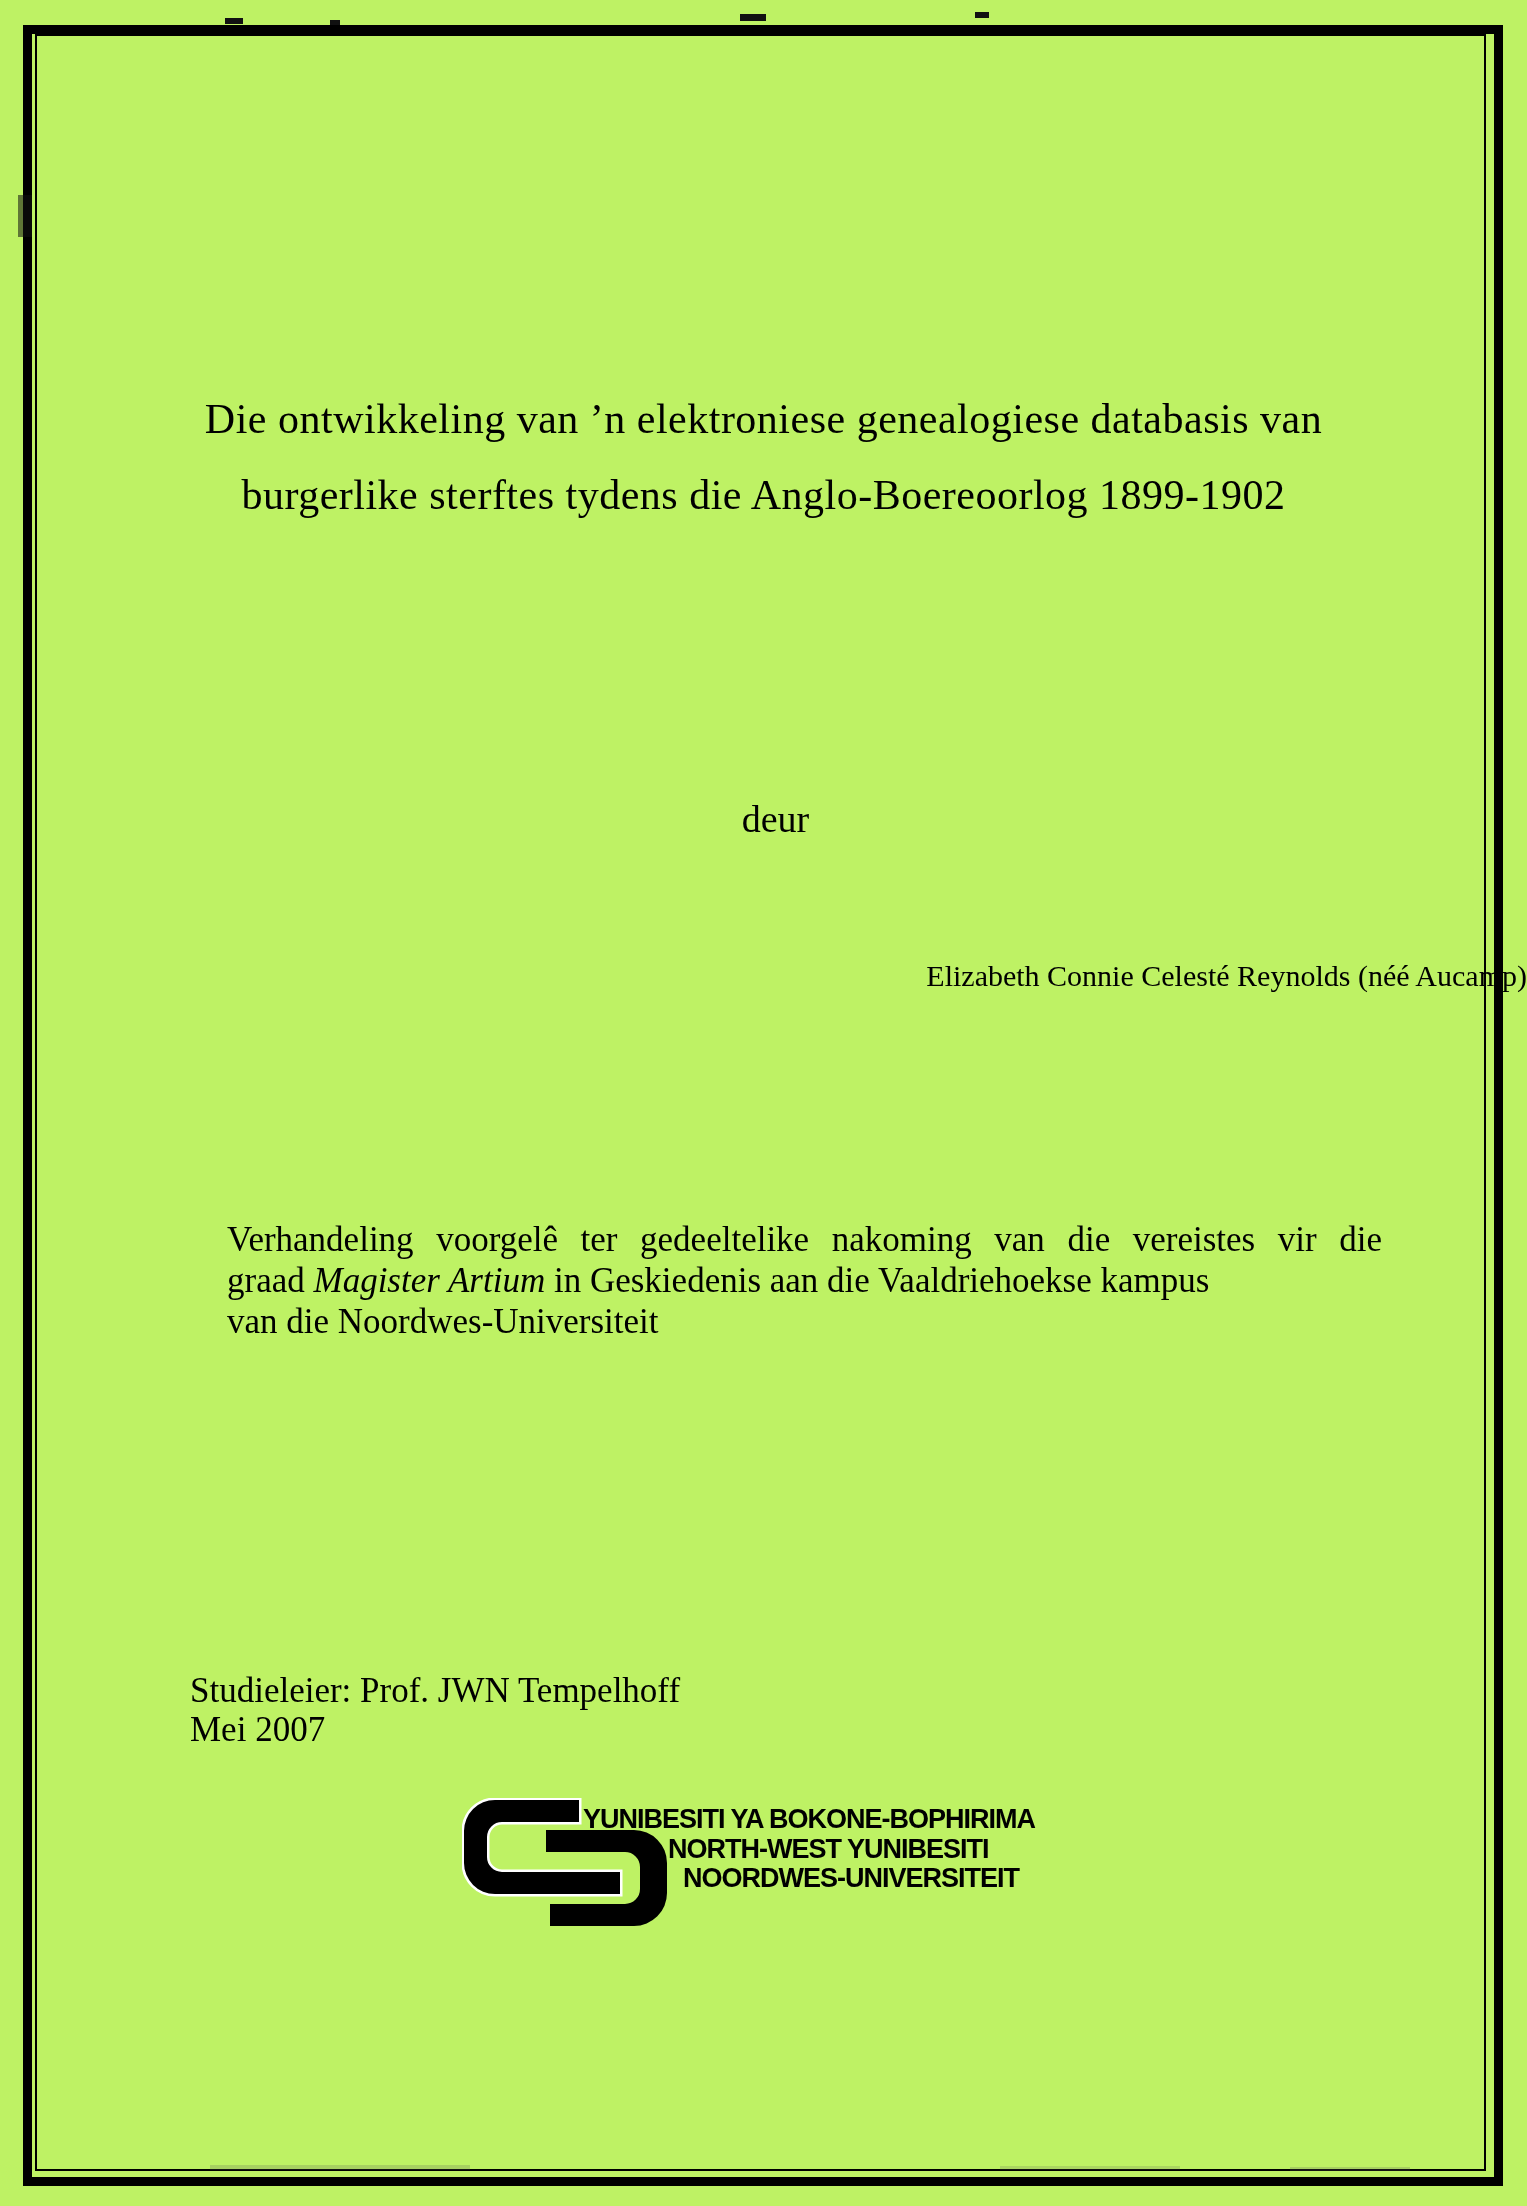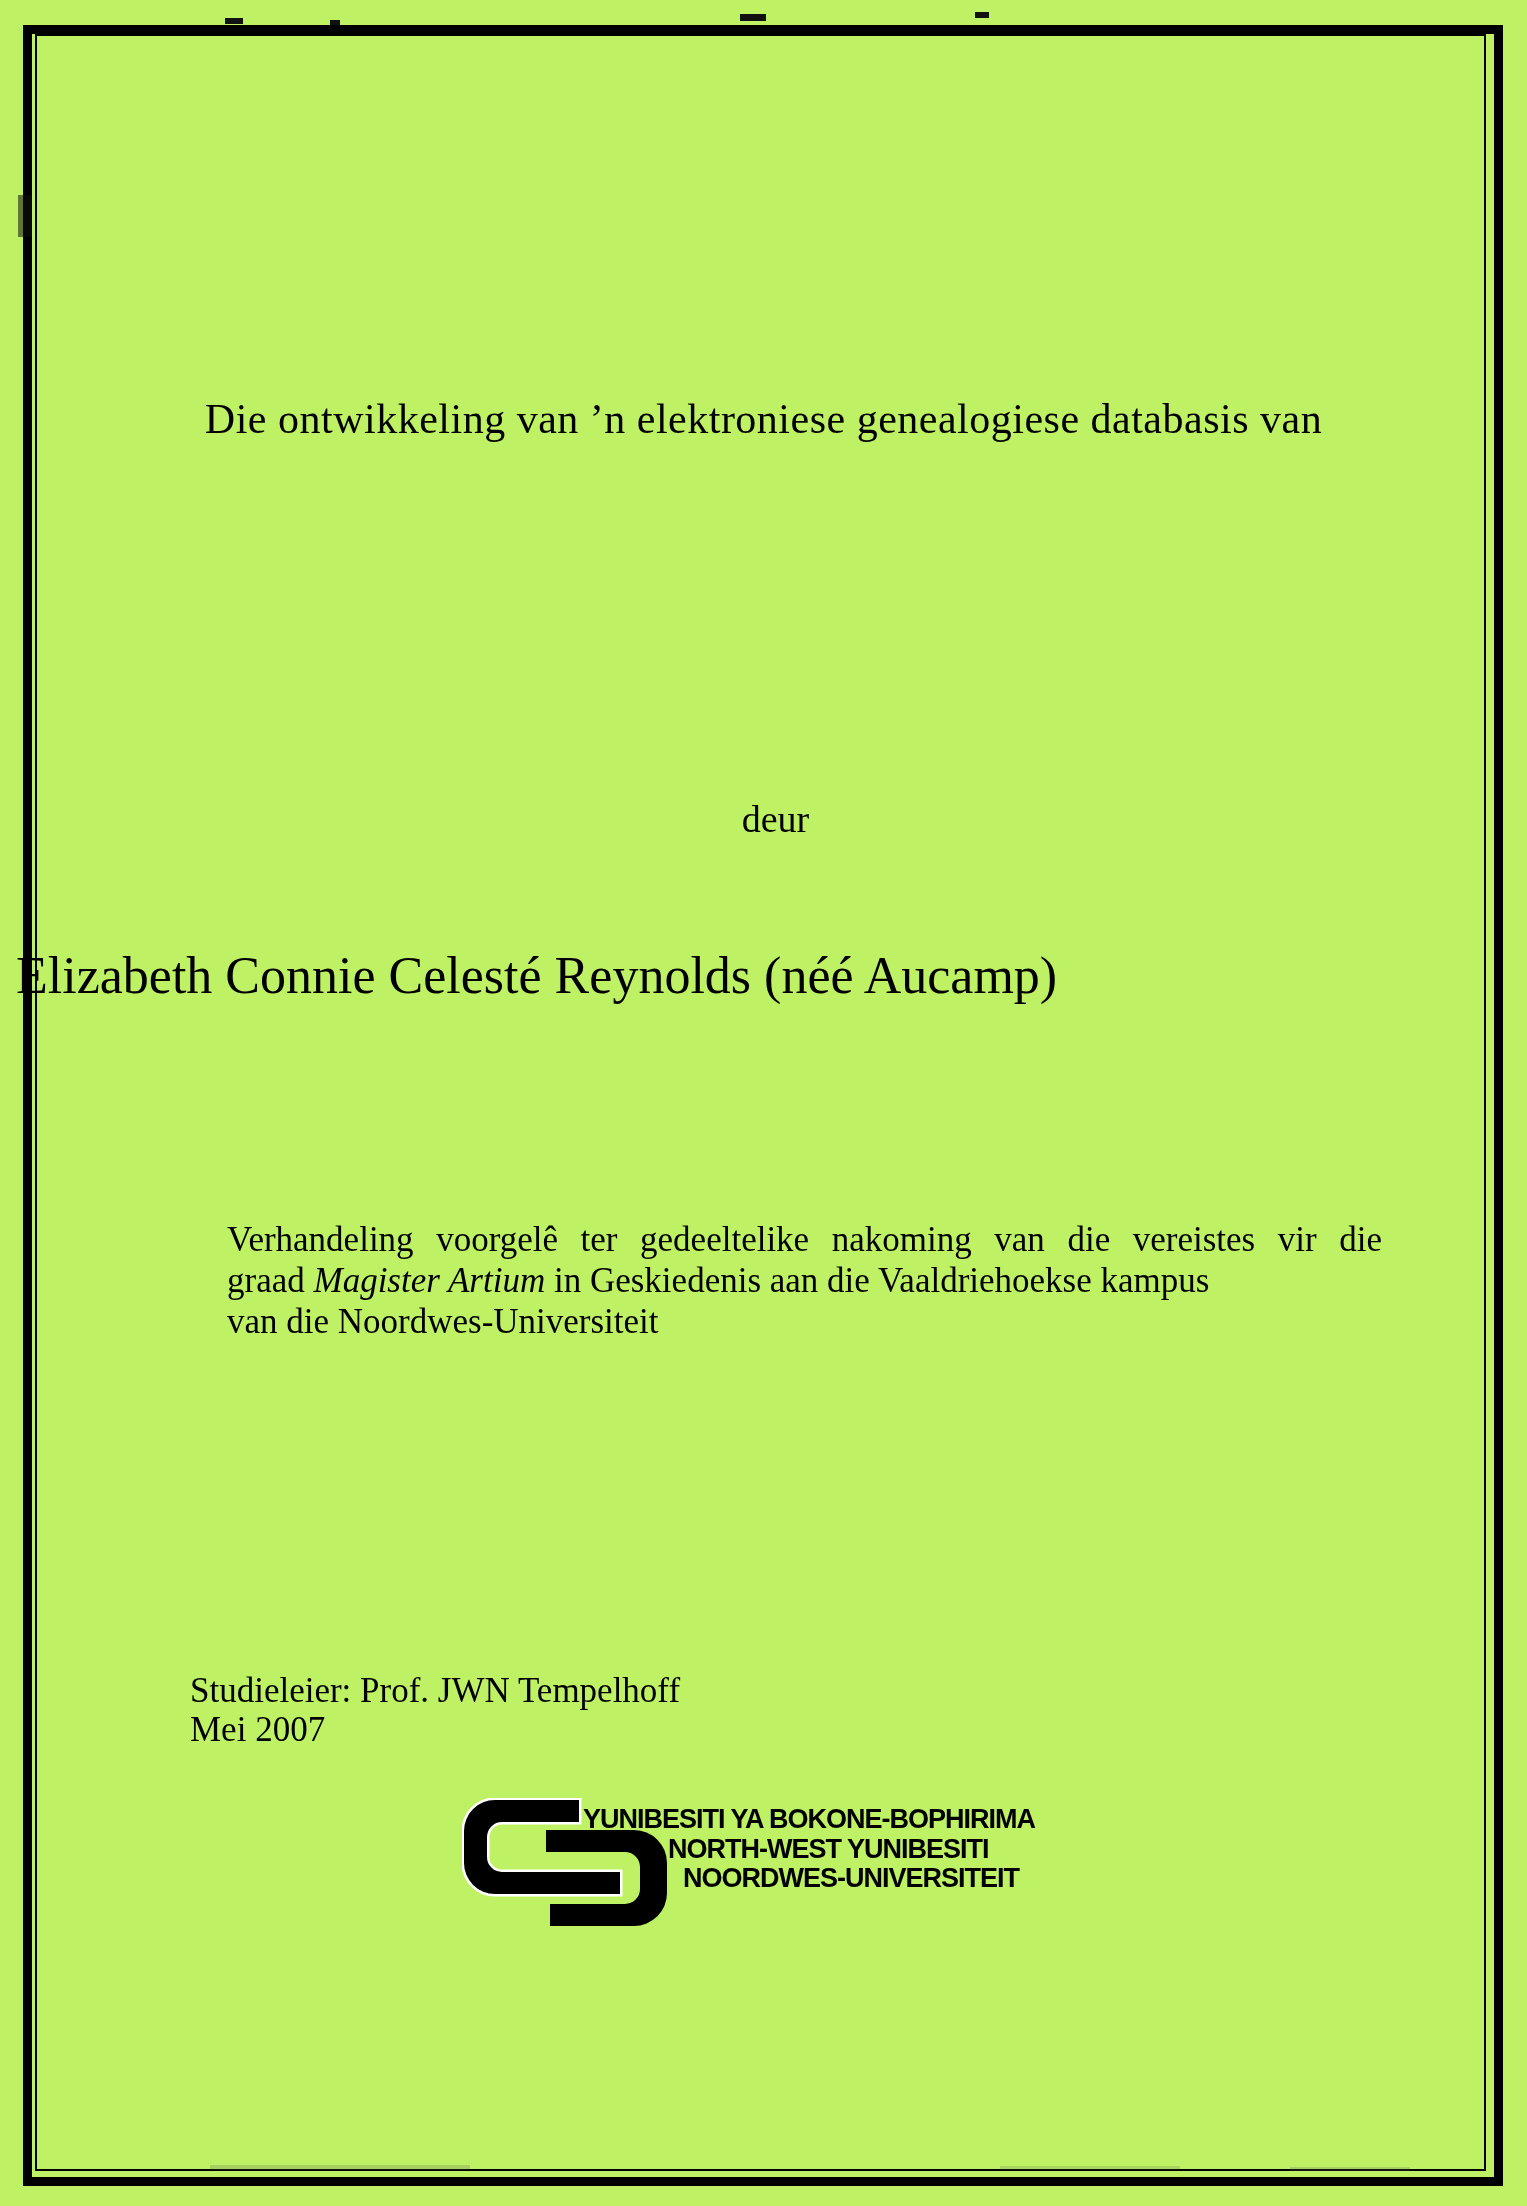"burgerlike sterftes tydens die" div { html: none -> <div>burgerlike sterftes tydens die Anglo-Boereoorlog 1899-1902</div> }
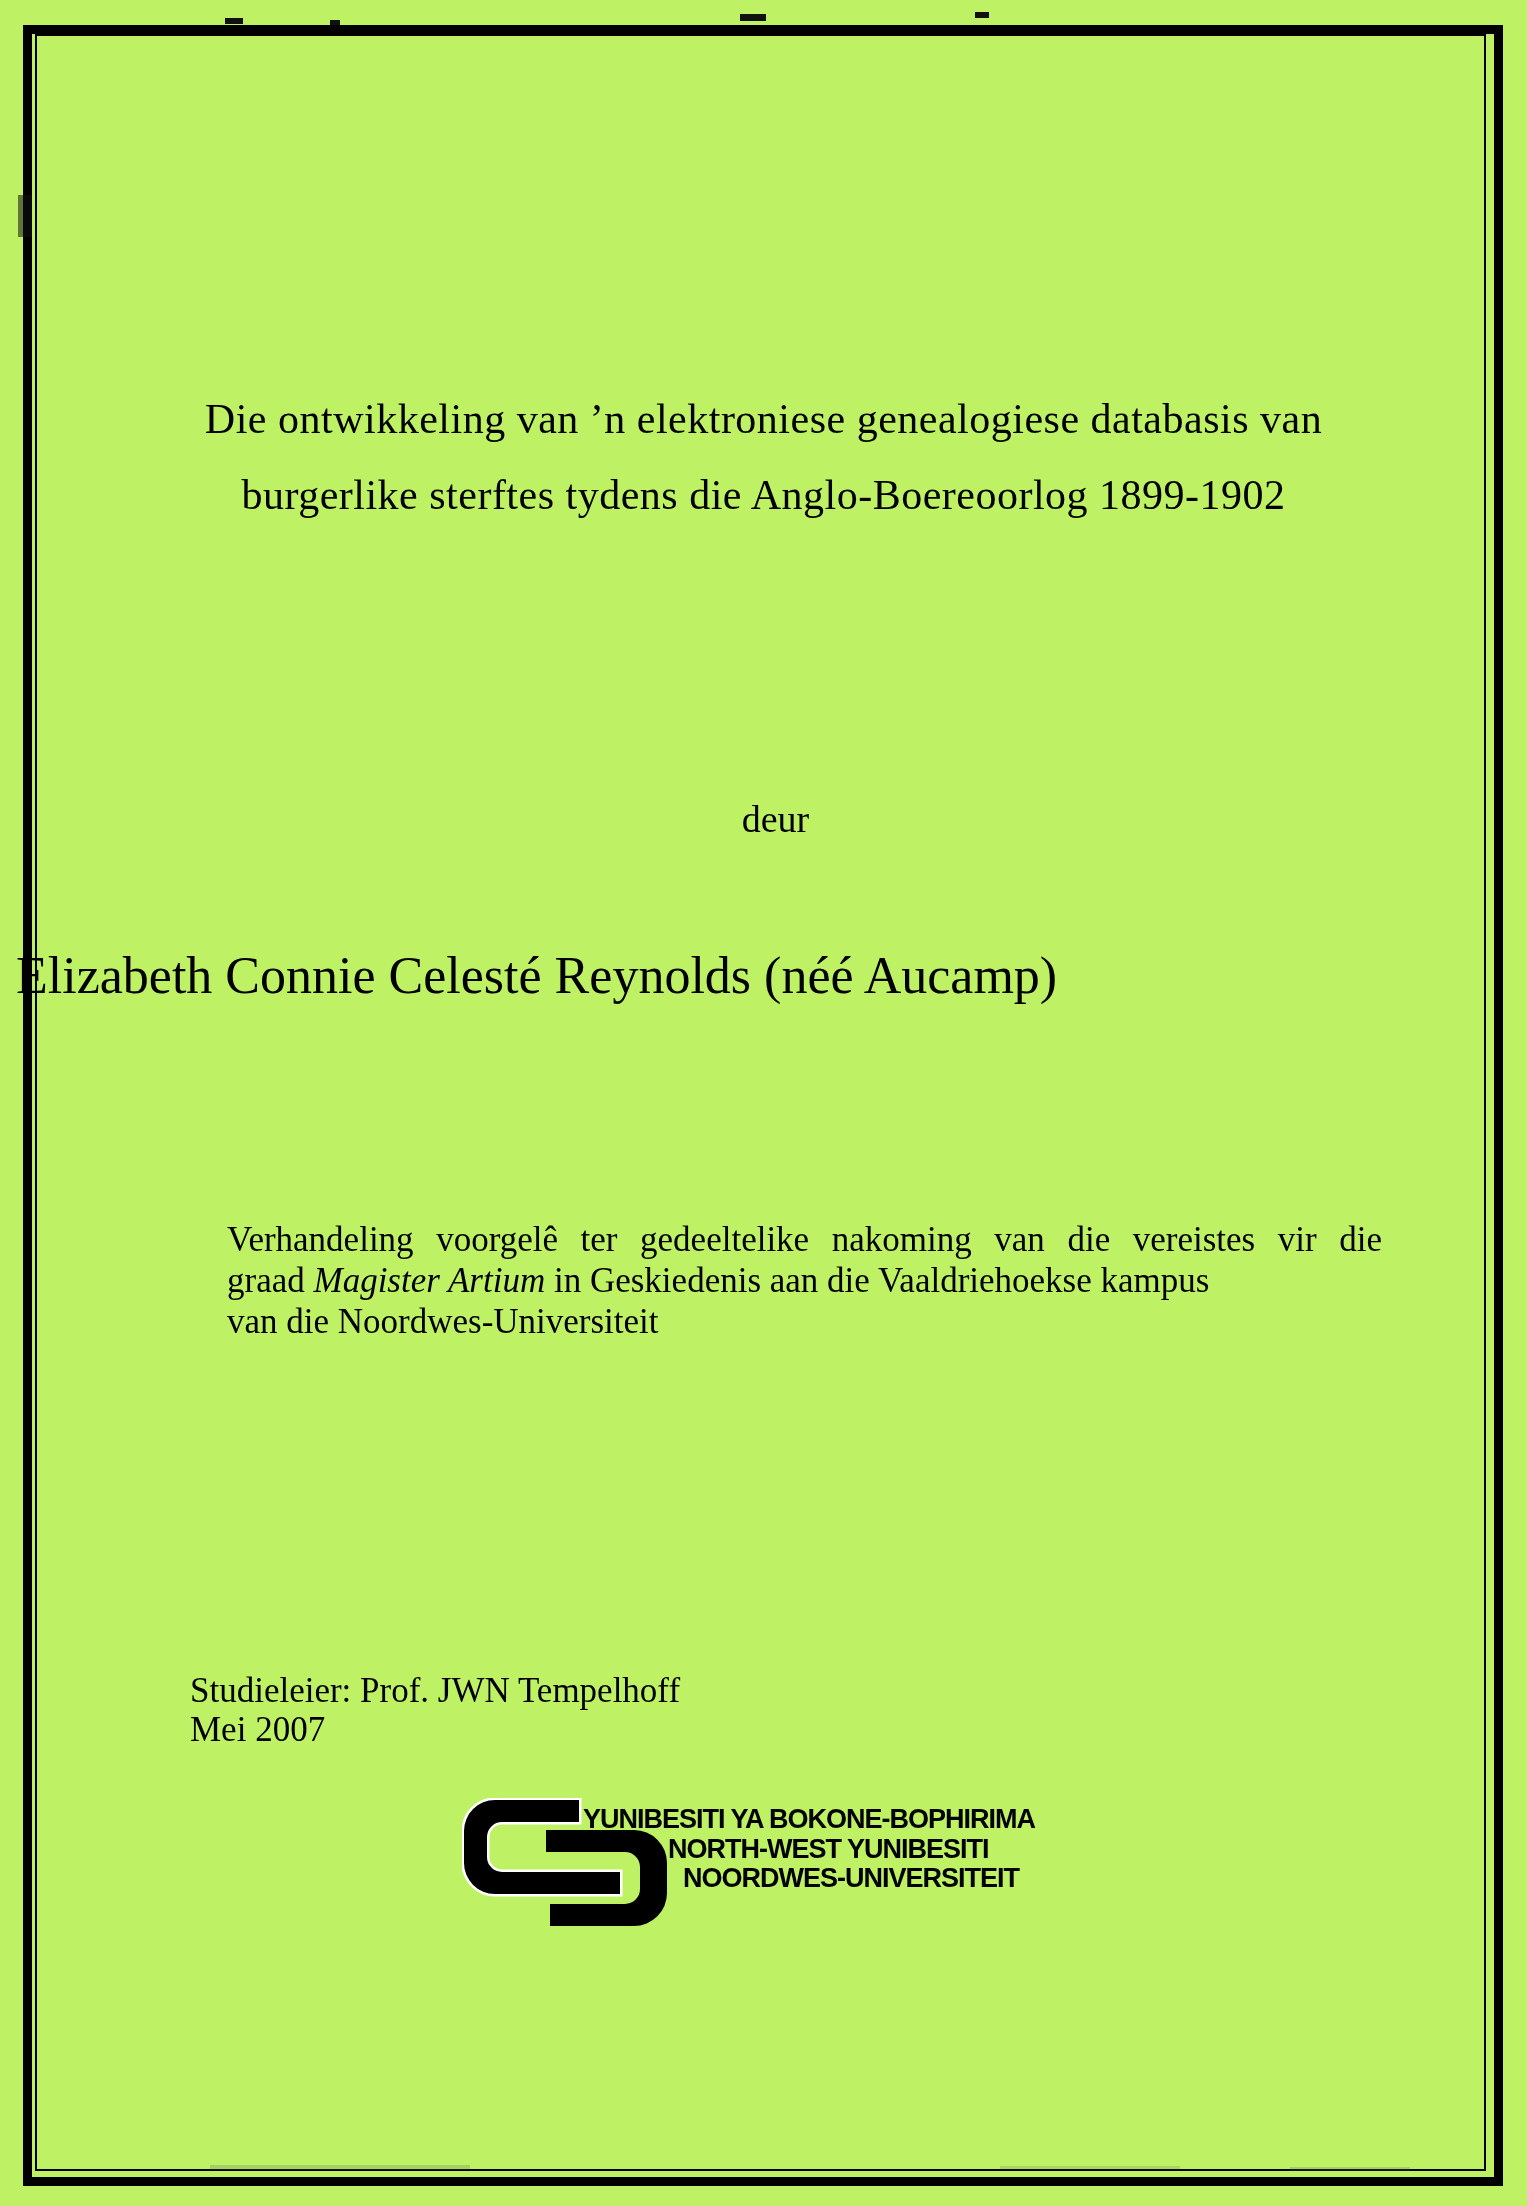"Elizabeth Connie Celesté Reynolds (néé" .author { font-size: 52px -> 30px; padding-left: 16px -> 29px; text-align: left -> right }
